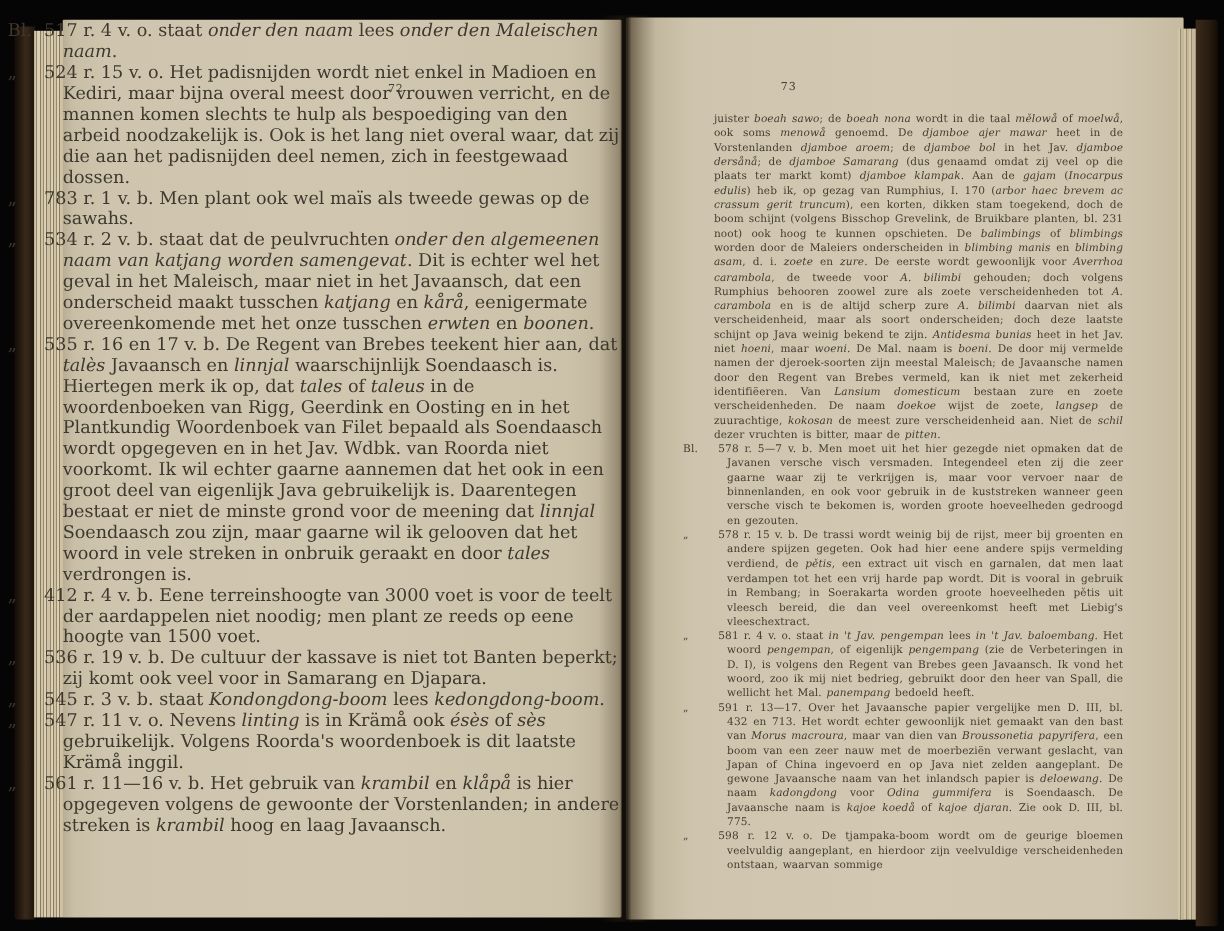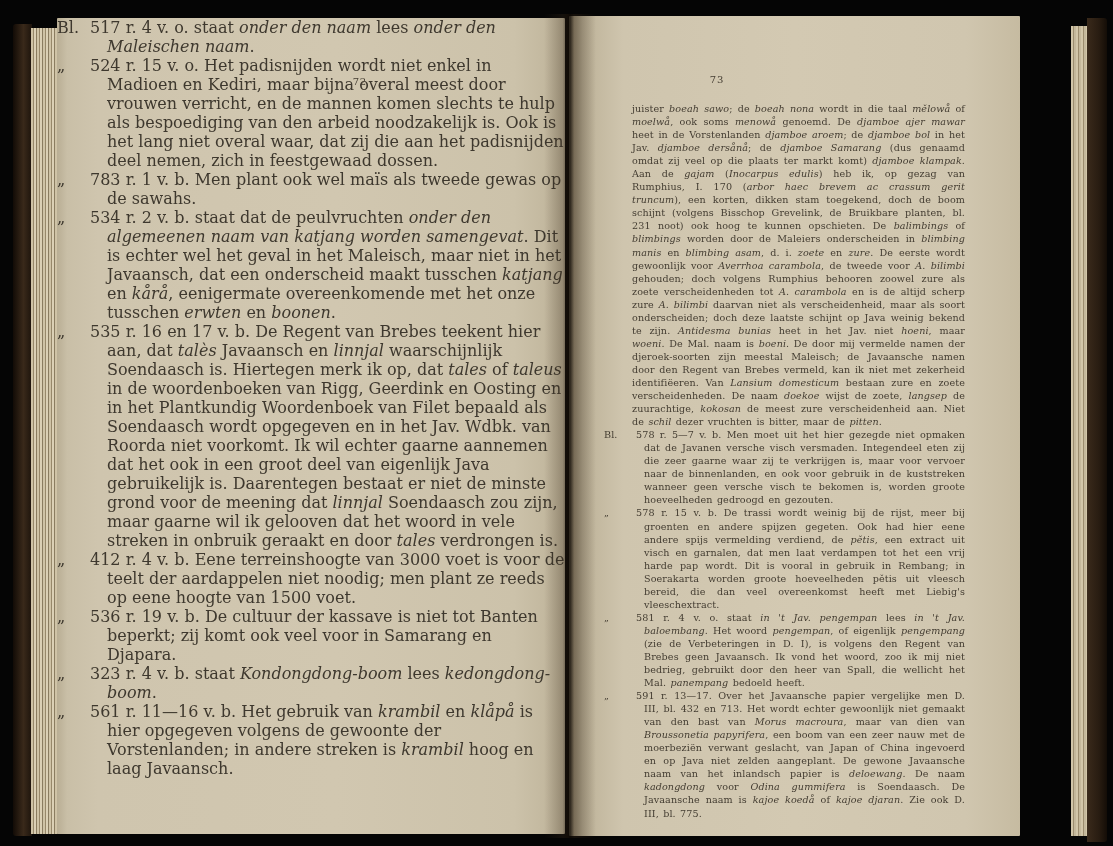"Bl. 517 r. 4 v." .entry { padding-left: 50px -> none }
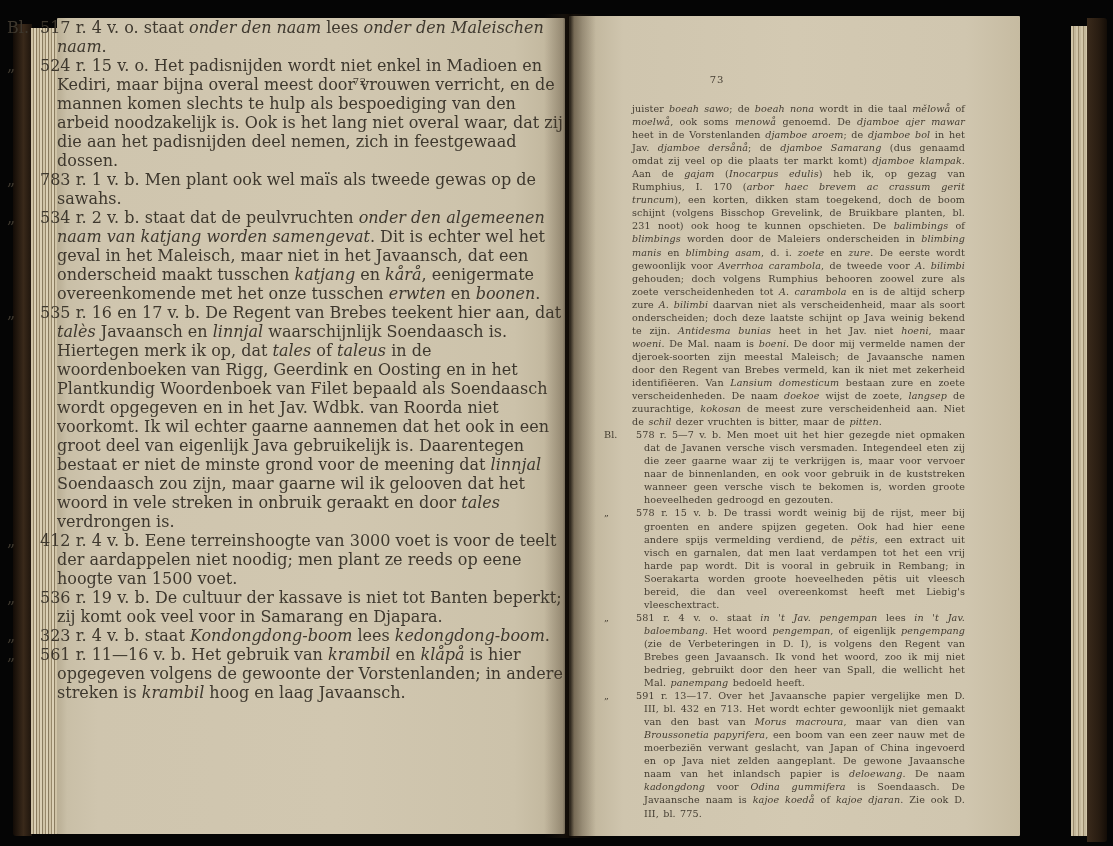"73" .page-right { width: 451px -> 507px }
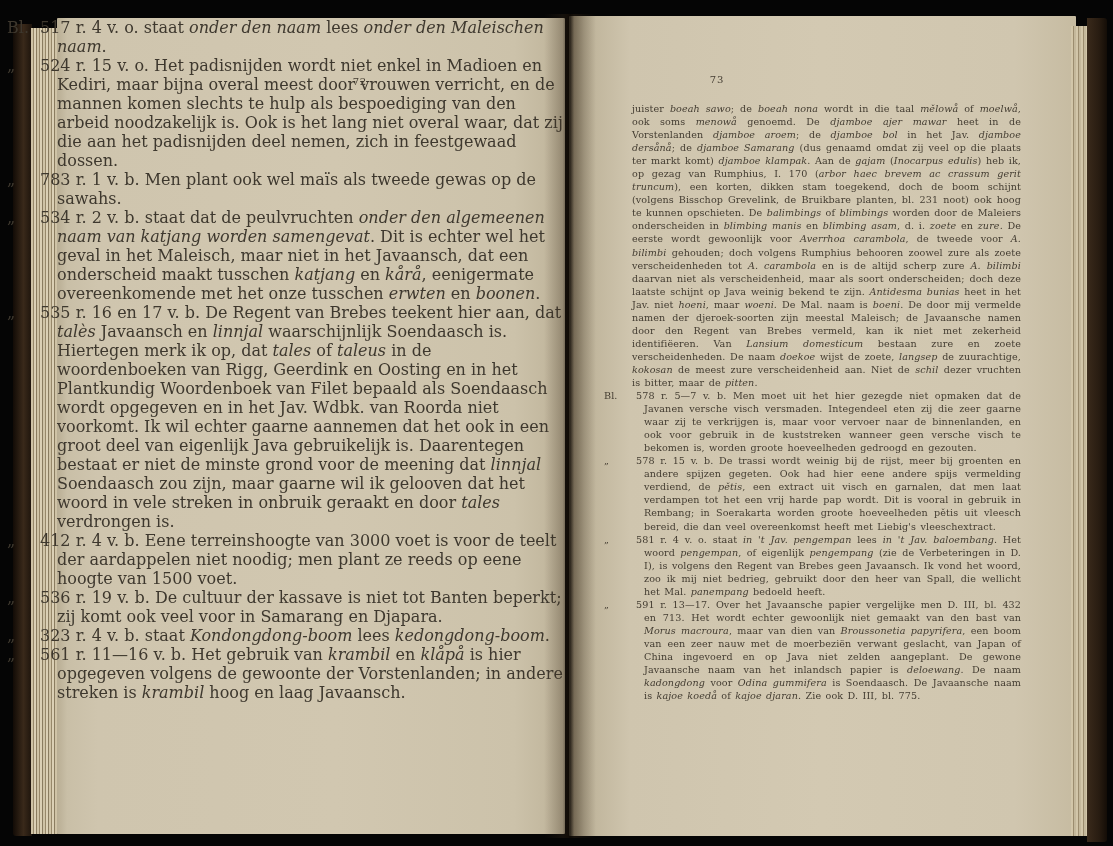"juister boeah sawo; de boeah" .page-right .textblock { left: 35px -> 52px }
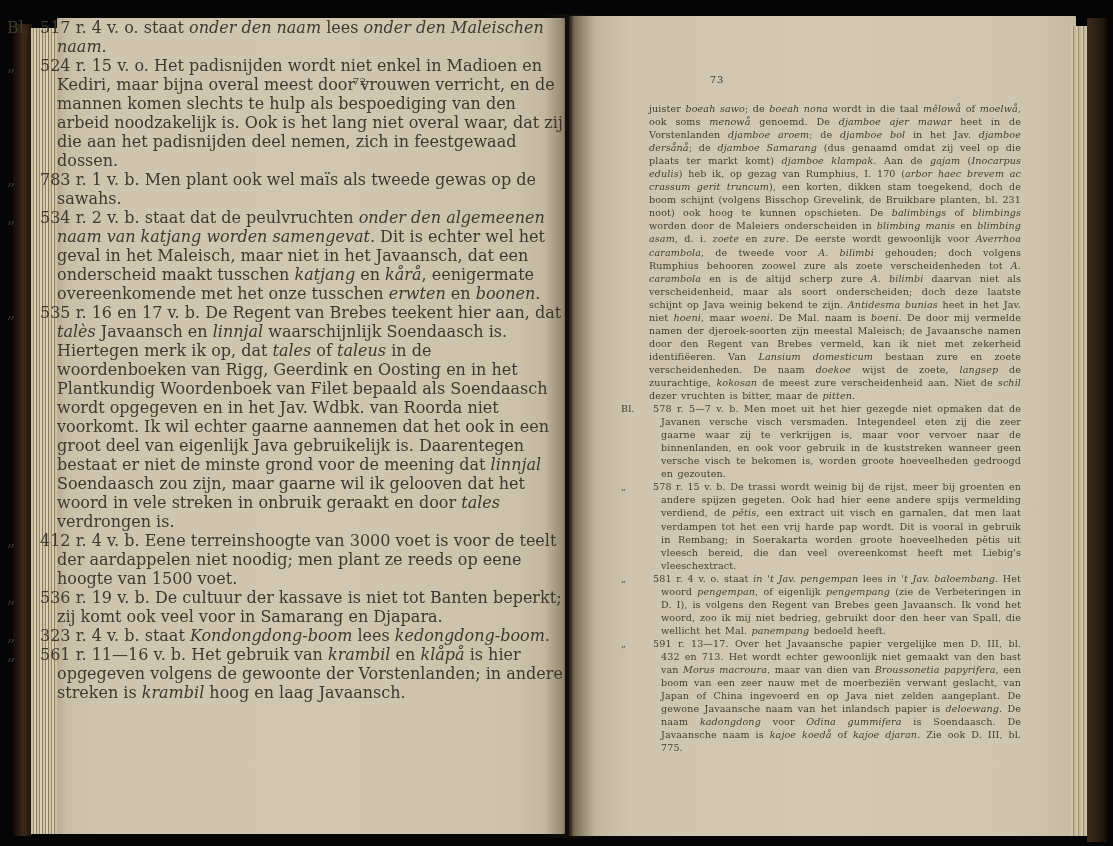"323 r. 4 v. b." span.ref { text: 323 r. 4 -> 545 r. 3 }
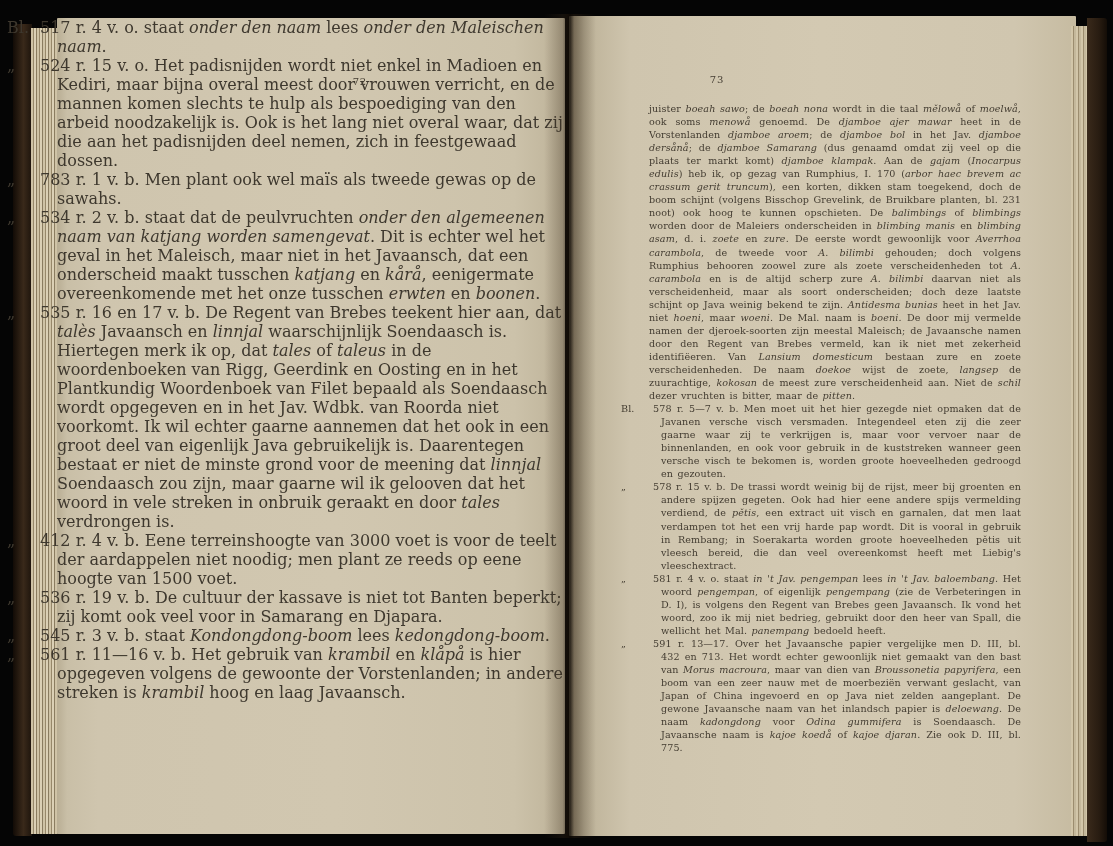"„ 547 r. 11 v." p.entry { html: none -> <p><span>„</span><span>547 r. 11 v. o.</span> <span>Nevens <i>linting</i> is in Krämå ook <i>ésès</i> of <i>sès</i> gebruikelijk. Volgens Roorda's woordenboek is dit laatste Krämå inggil.</span></p> }
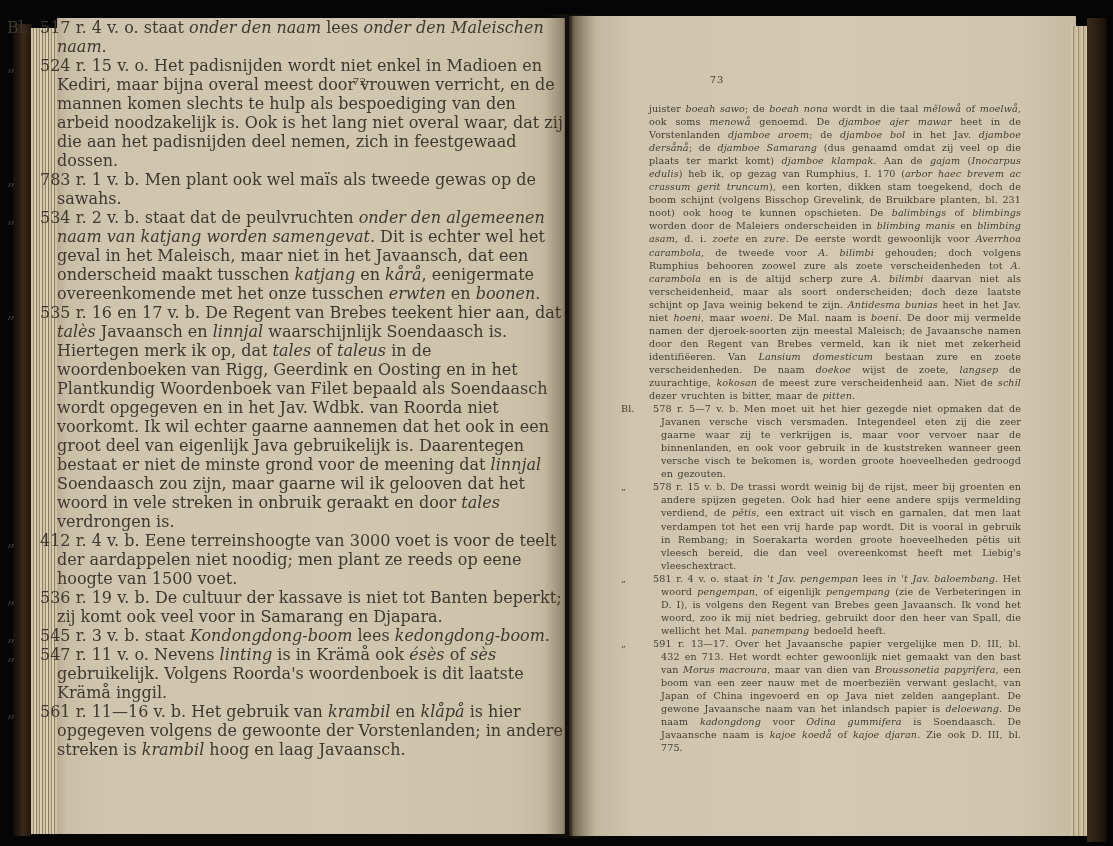"„ 598 r. 12 v." p.entry { html: none -> <p><span>„</span><span>598 r. 12 v. o.</span> <span>De tjampaka-boom wordt om de geurige bloemen veelvuldig aangeplant, en hierdoor zijn veelvuldige verscheidenheden ontstaan, waarvan sommige</span></p> }
